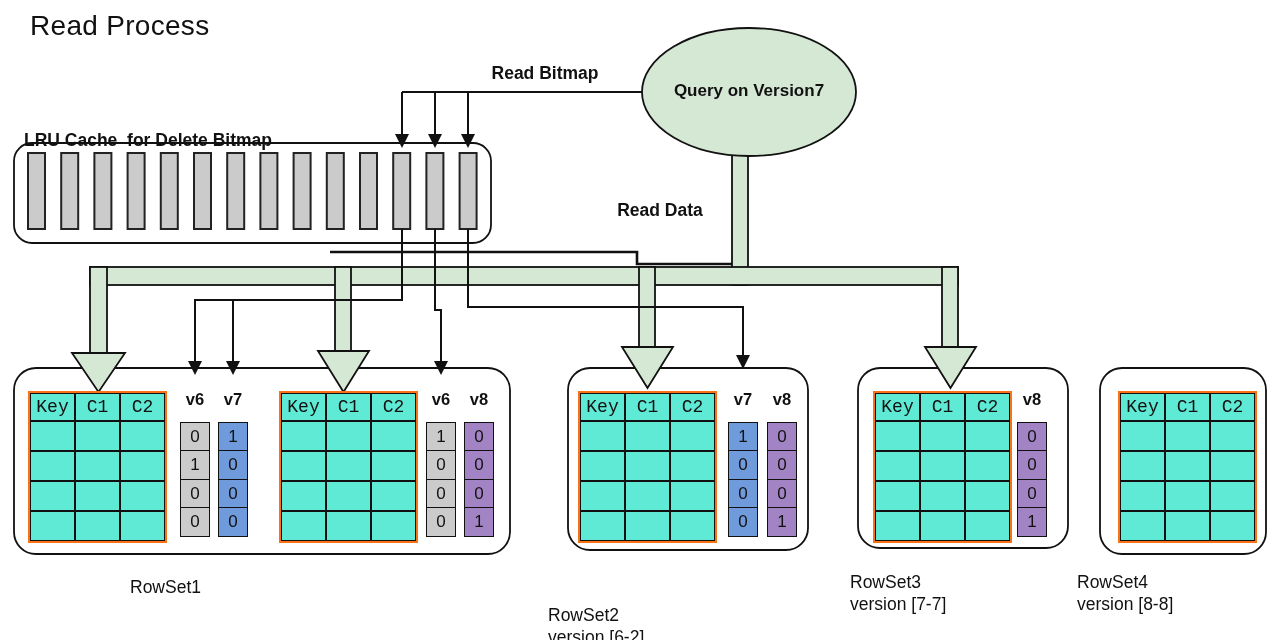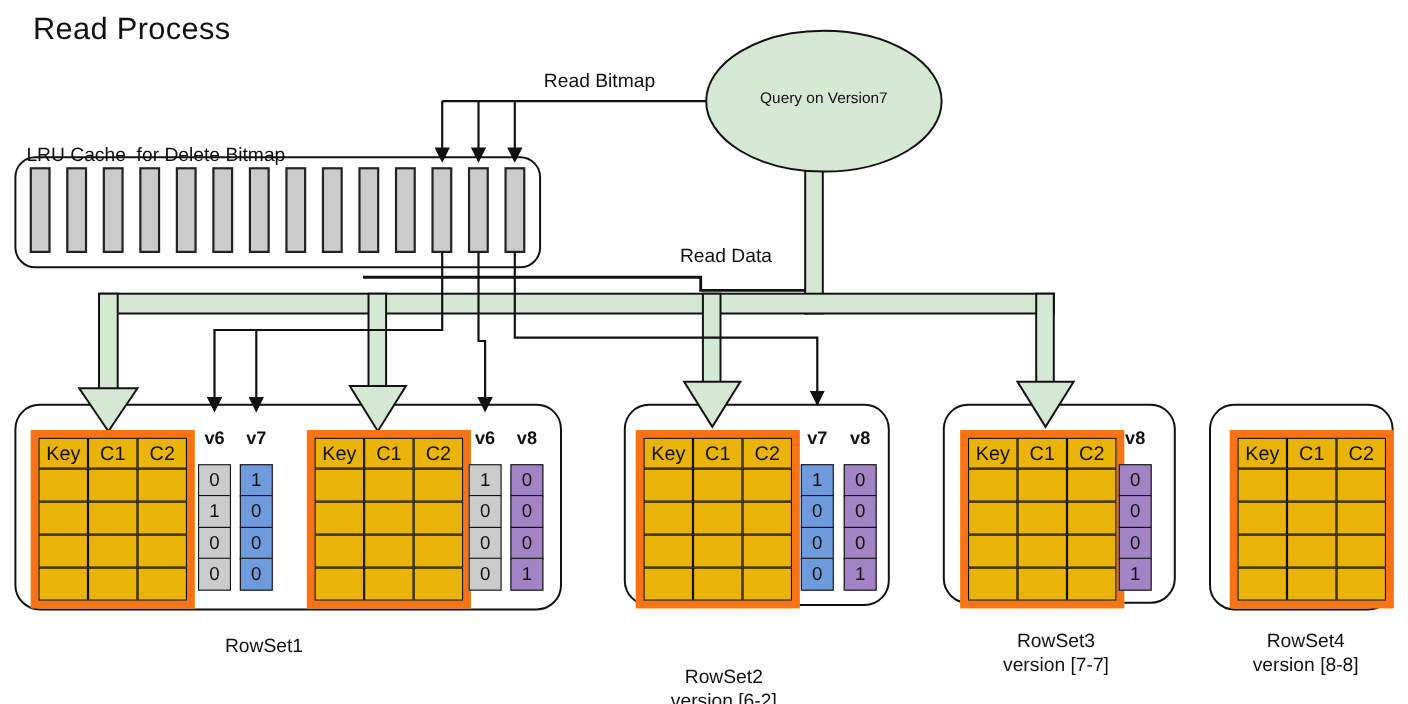"Read Bitmap" .txt { font-weight: none -> bold }
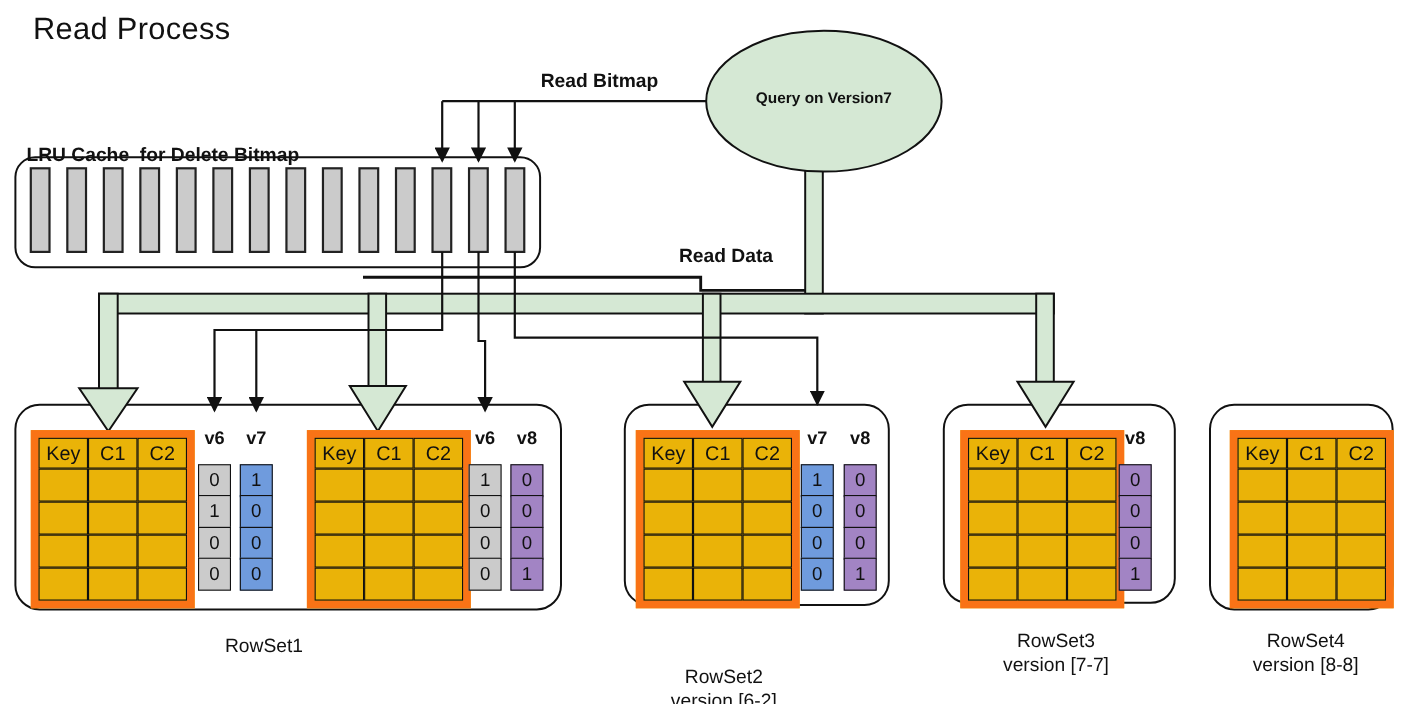"Query on Version7" .qlabel { font-size: 14px -> 17px }
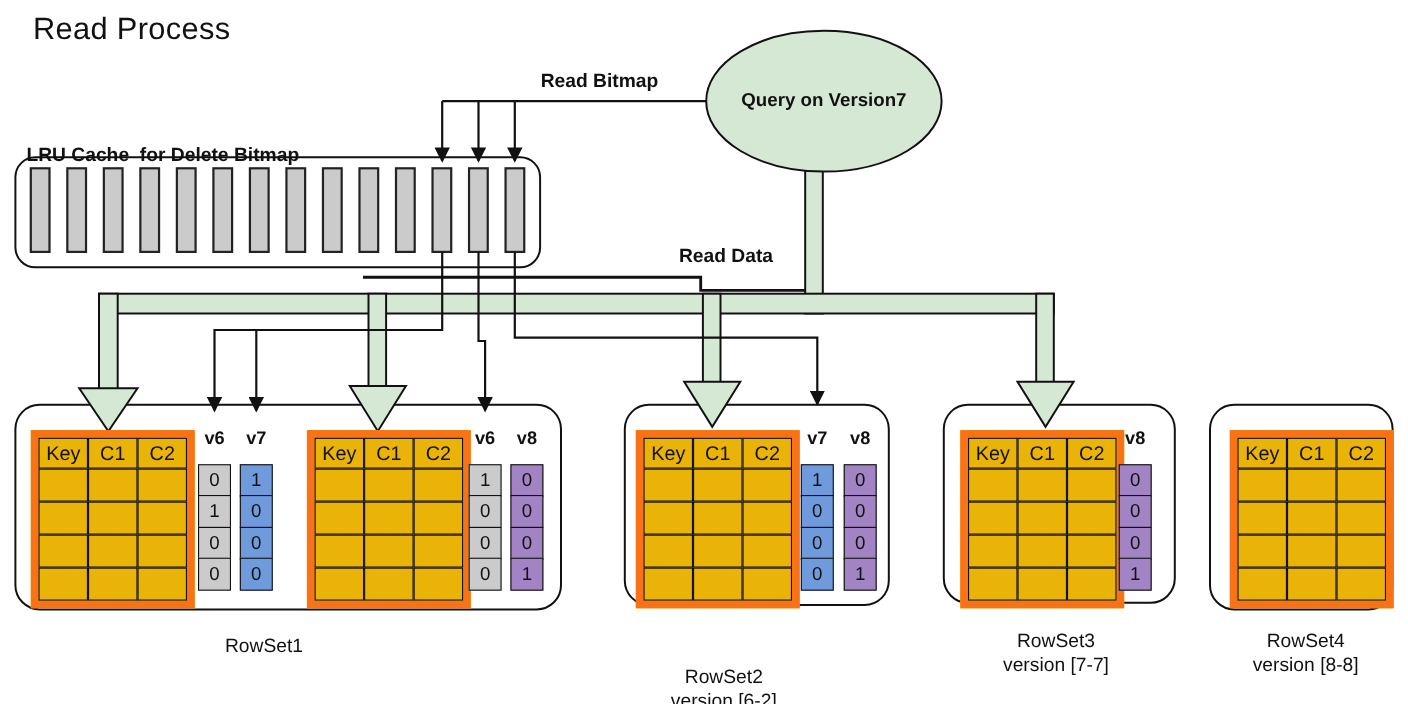"Read Data" .readdata { top: 222px -> 200px }
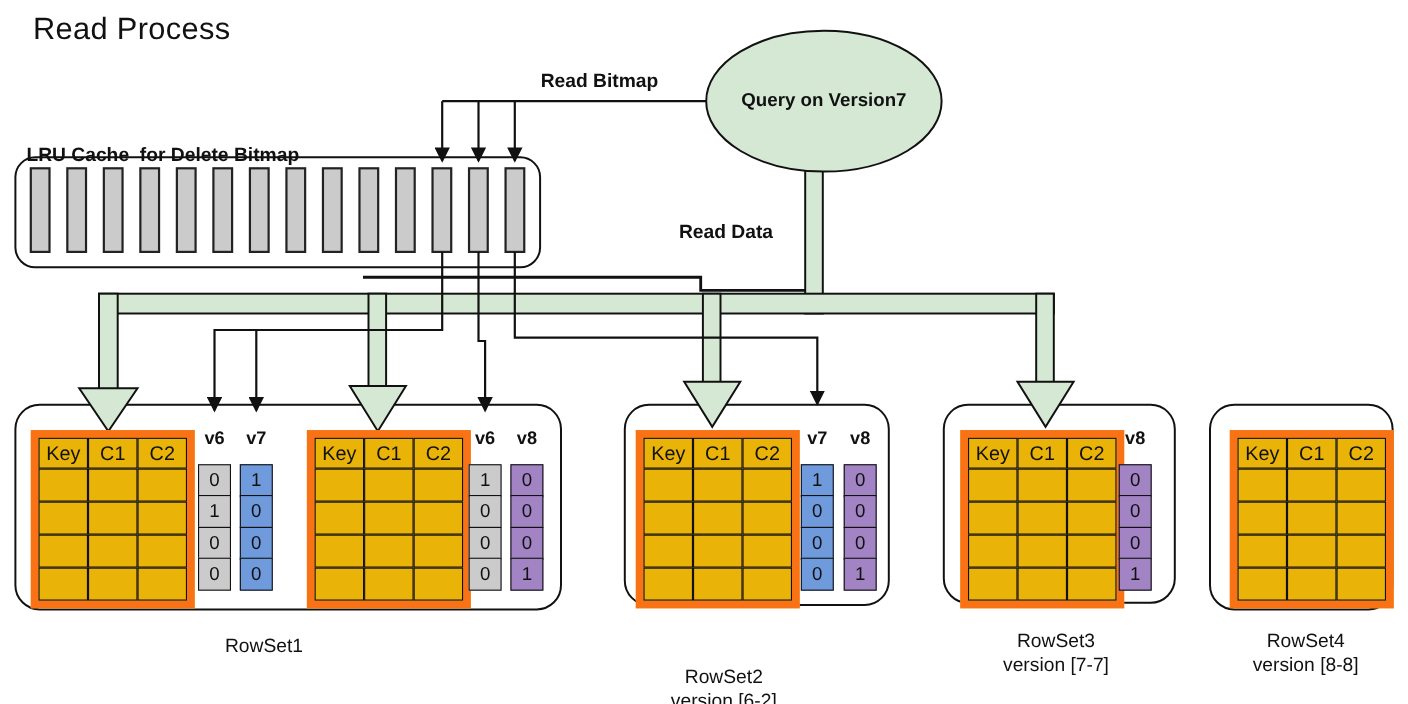"Key" .tbl { background: #eab308 -> #5eead4; border: 7px solid #f97316 -> 2px solid #f97316; font-family: none -> Liberation Mono, monospace }
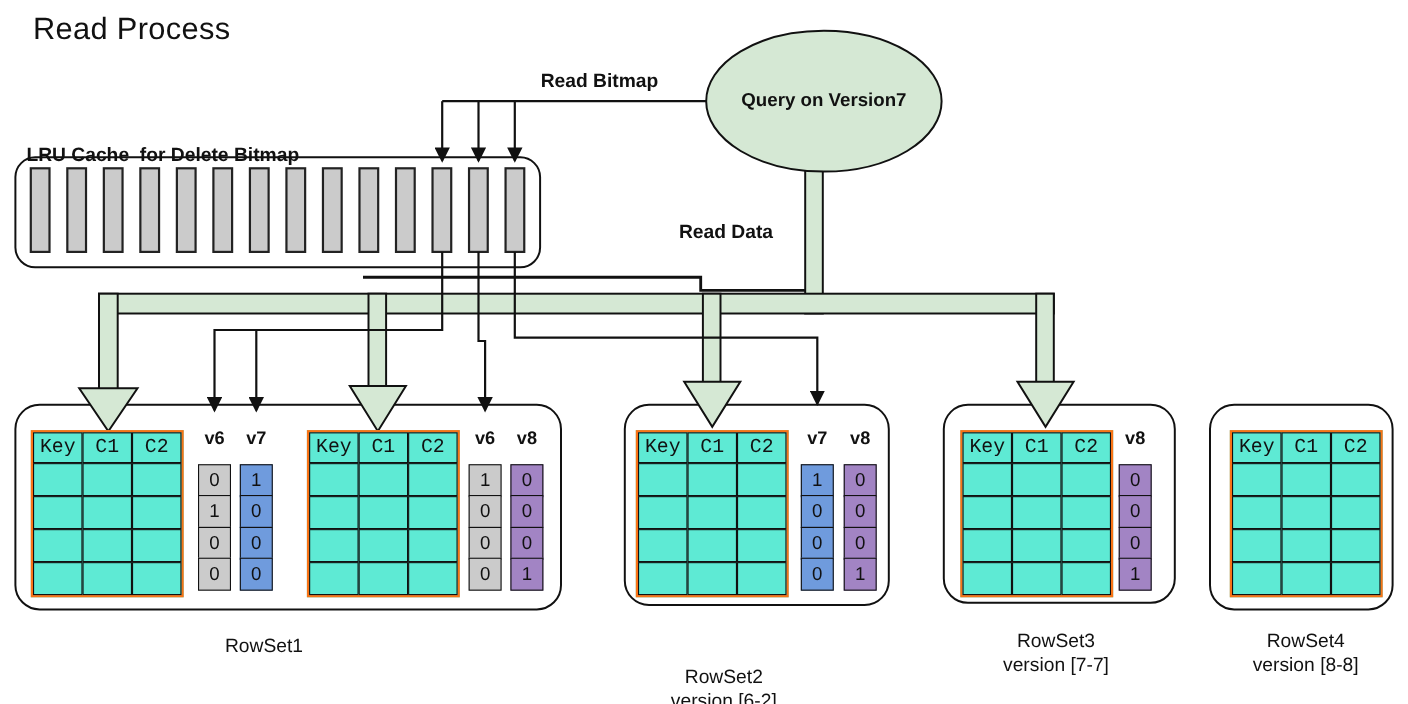"RowSet1" .rslabel { text-align: center -> left }
